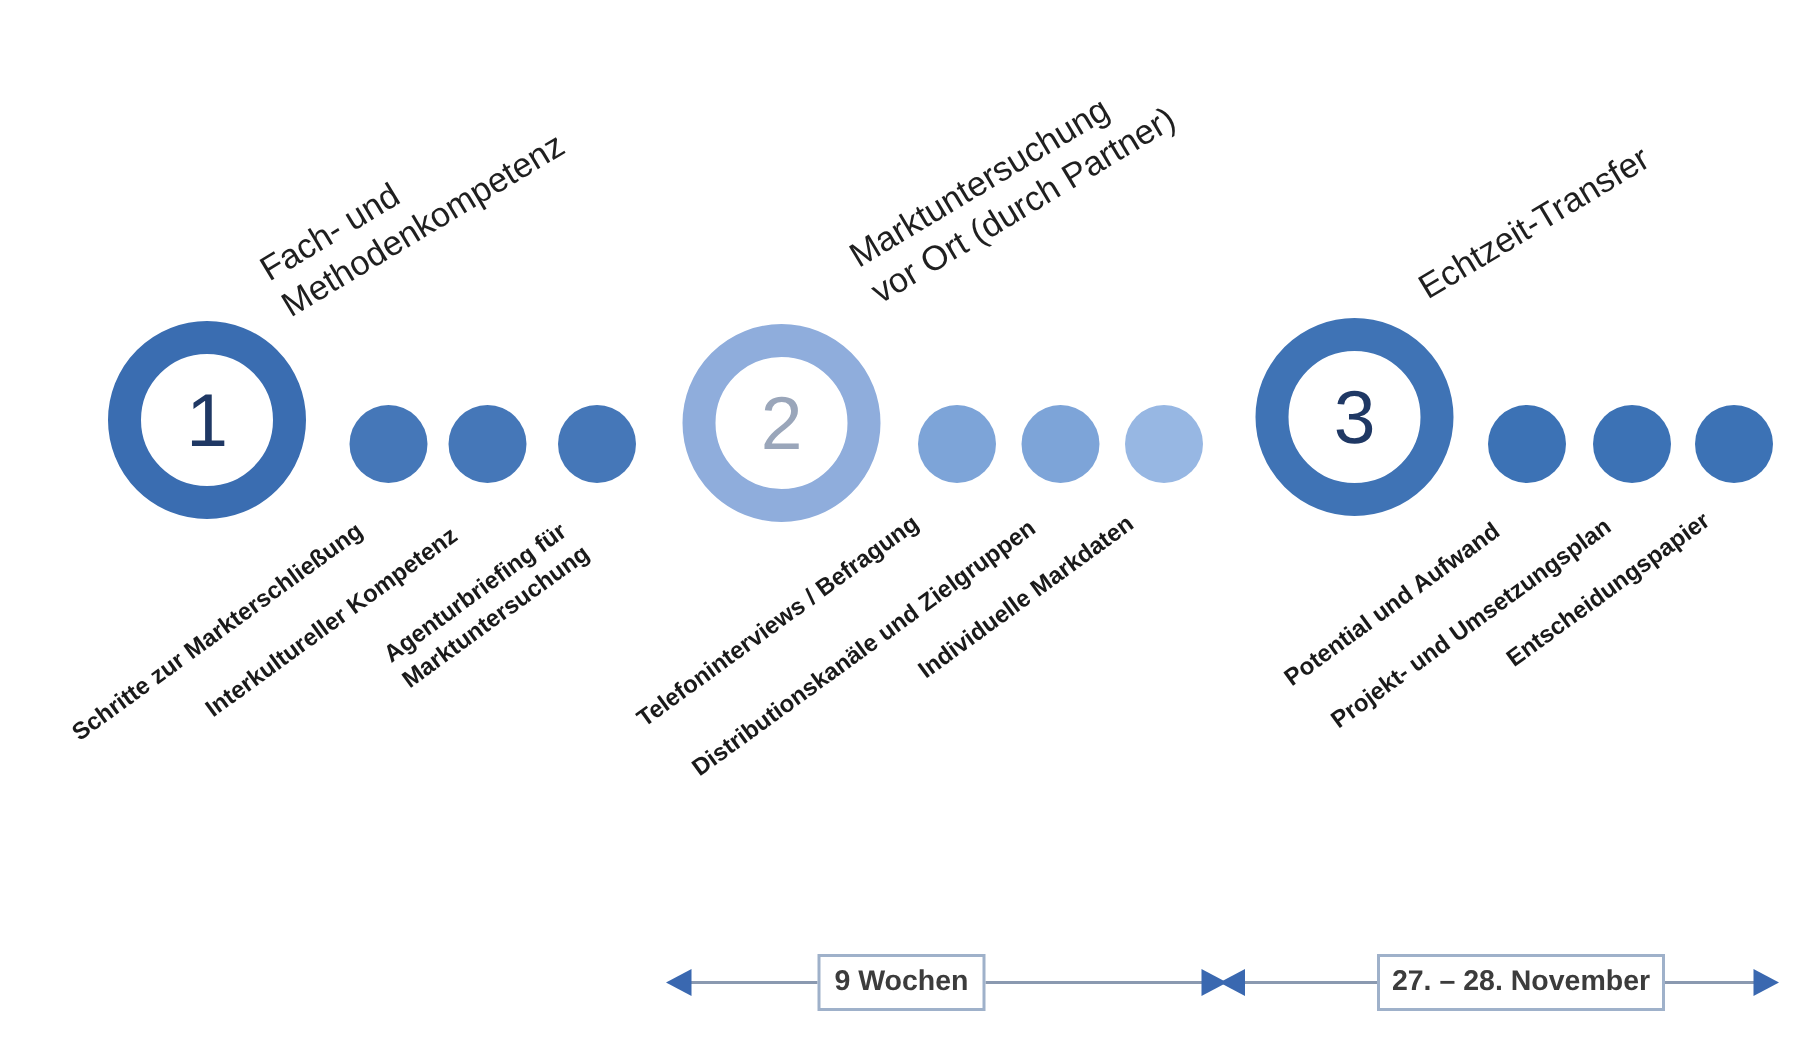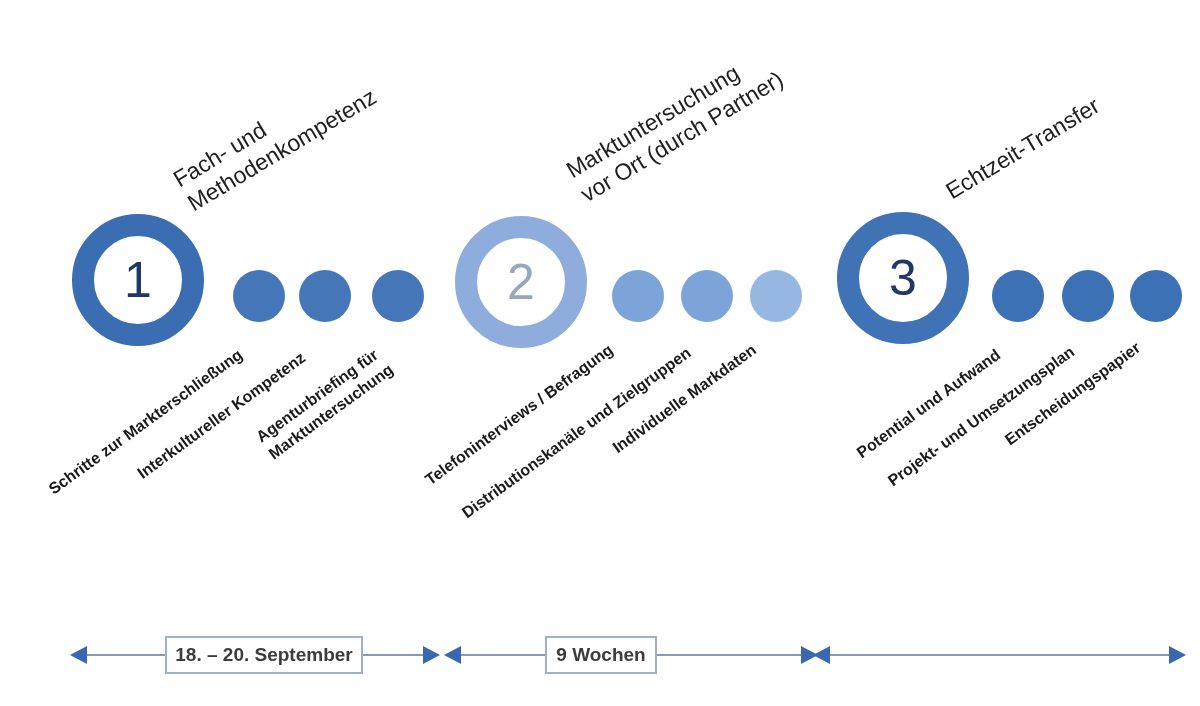"18. – 20. September" div.segment { html: <div> <div></div> <div></div> <div></div> <div> <span>18. – 20. September</span> </div> </div> -> none }
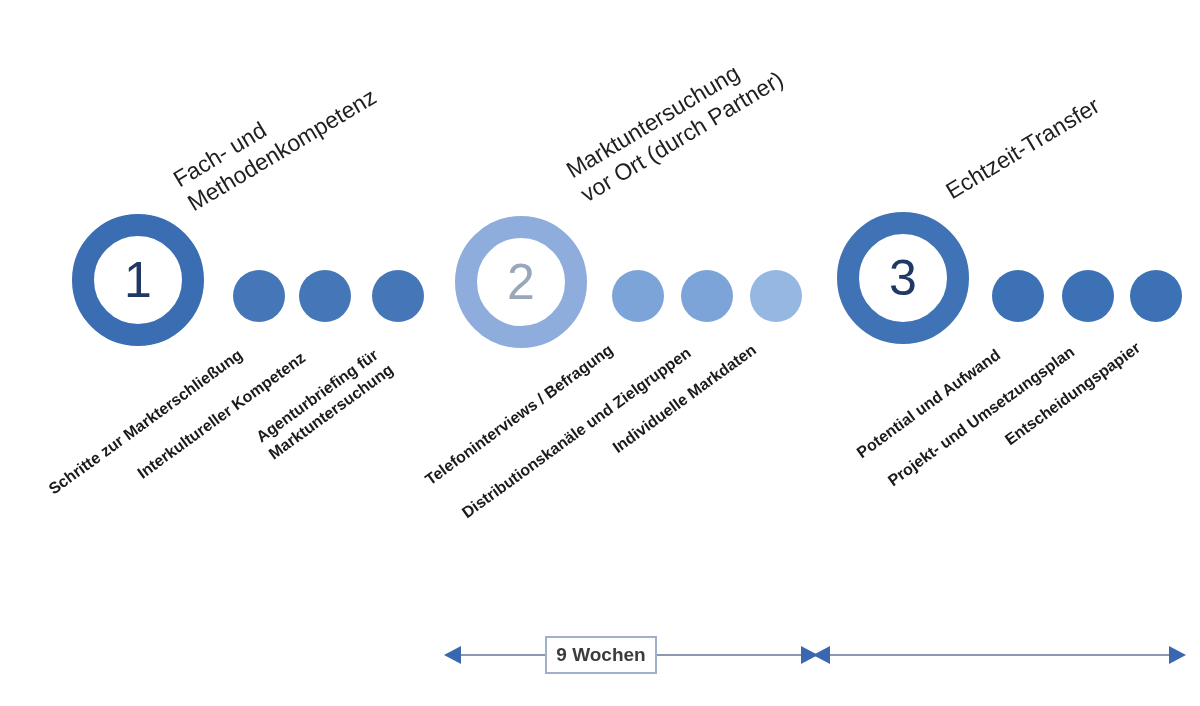"27. – 28. November" div.date-box { html: none -> <div> <span>27. – 28. November</span> </div> }
